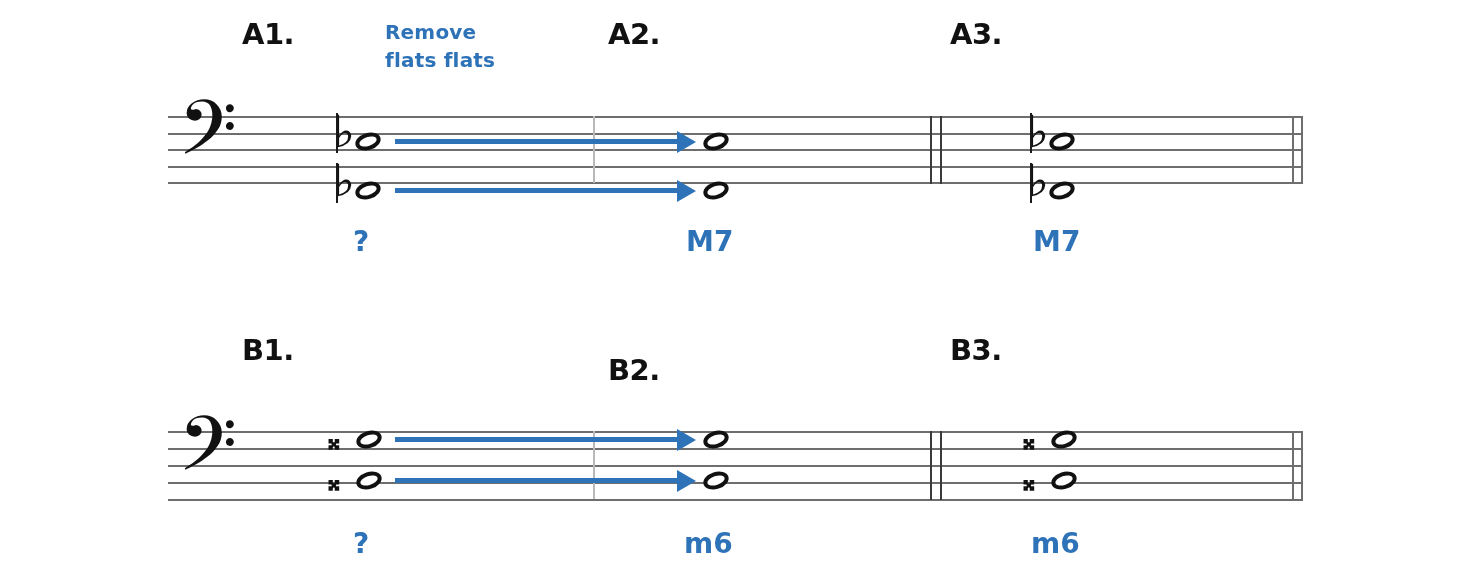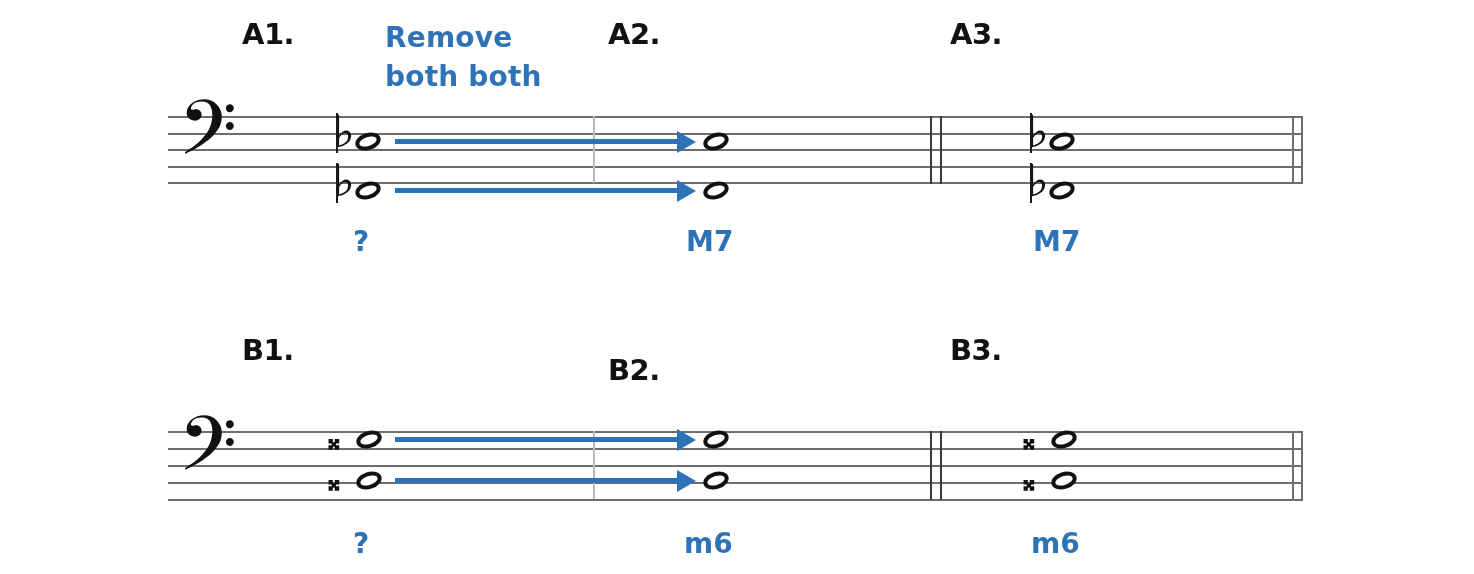"Remove" .instr { font-size: 28px -> 20px }
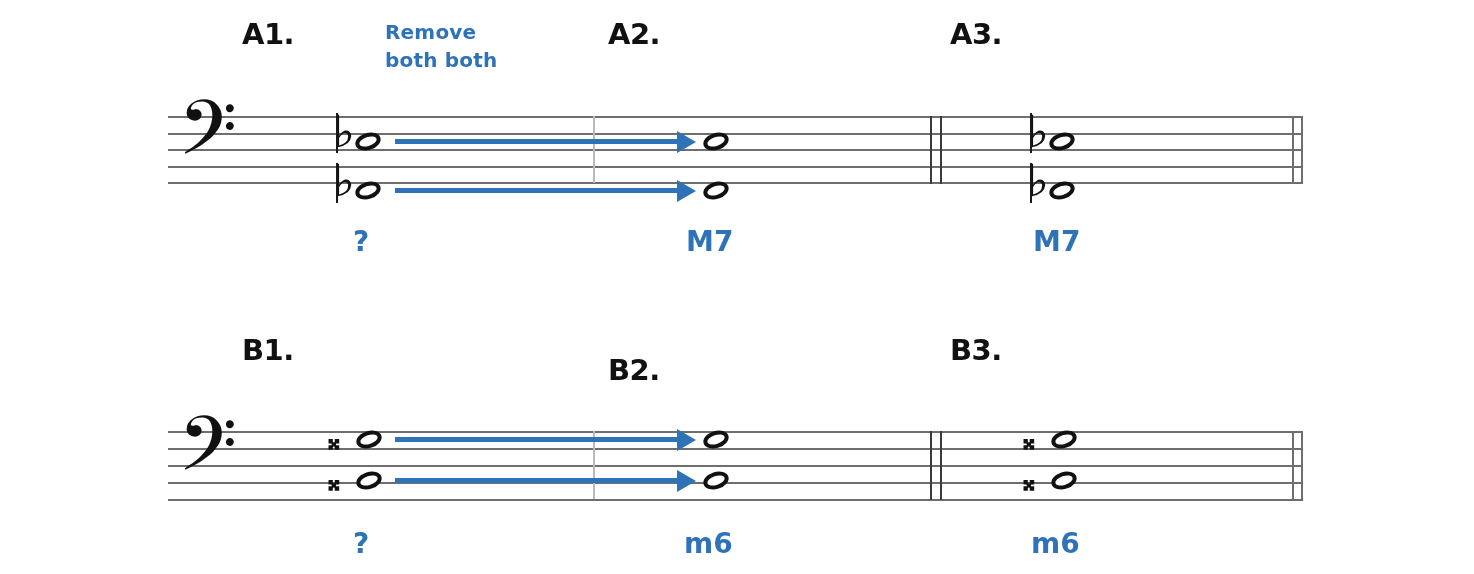"both both" div { text: both both -> flats flats }
